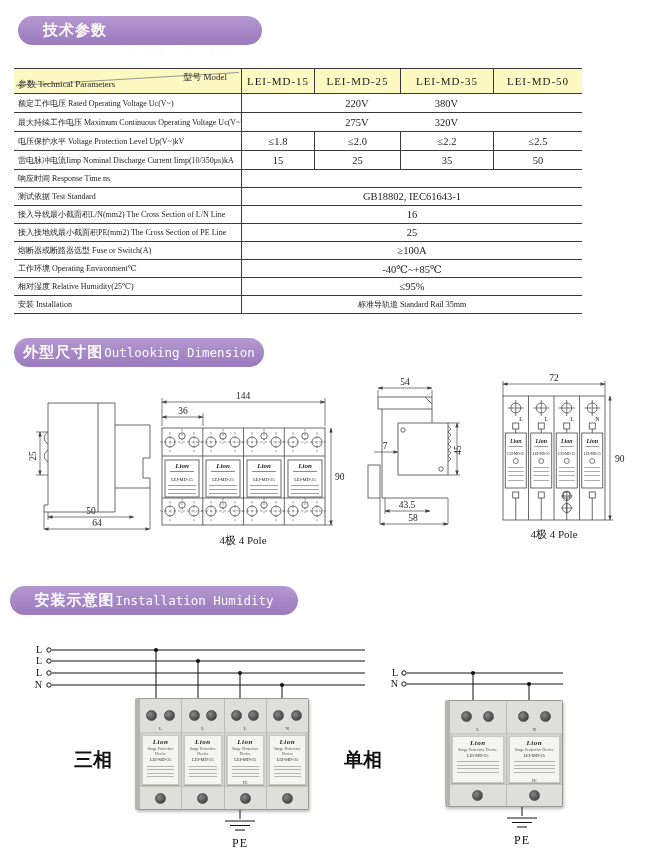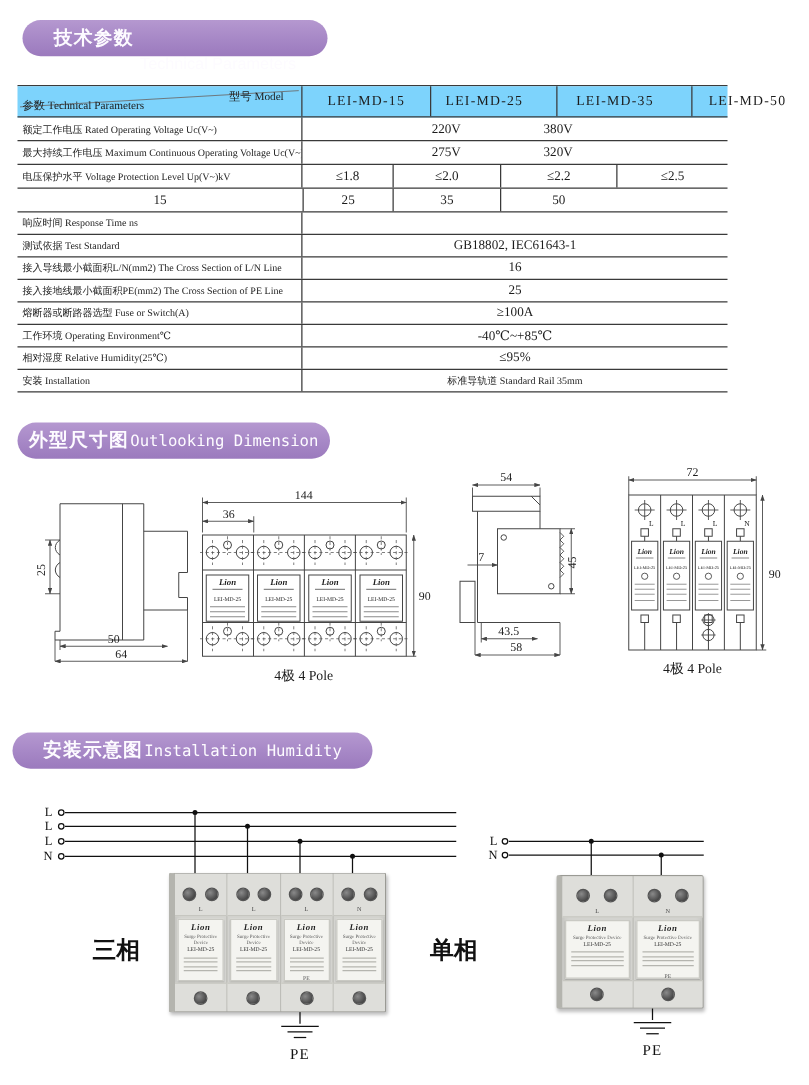"型号 Model" .t-row.hdr { background: #7dd3fc -> #fef9c3; gap: 15px -> none }
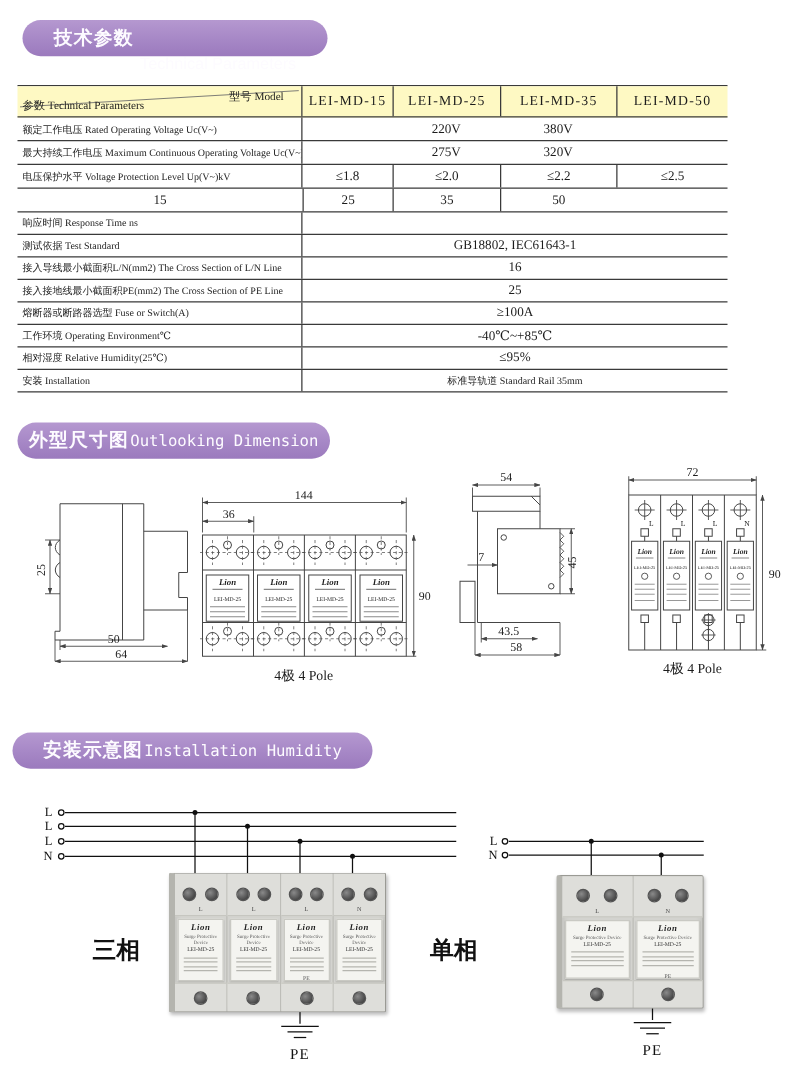"雷电脉冲电流Iimp Nominal Discharge Current" div.t-lab { html: none -> <div>雷电脉冲电流Iimp Nominal Discharge Current Iimp(10/350μs)kA</div> }
